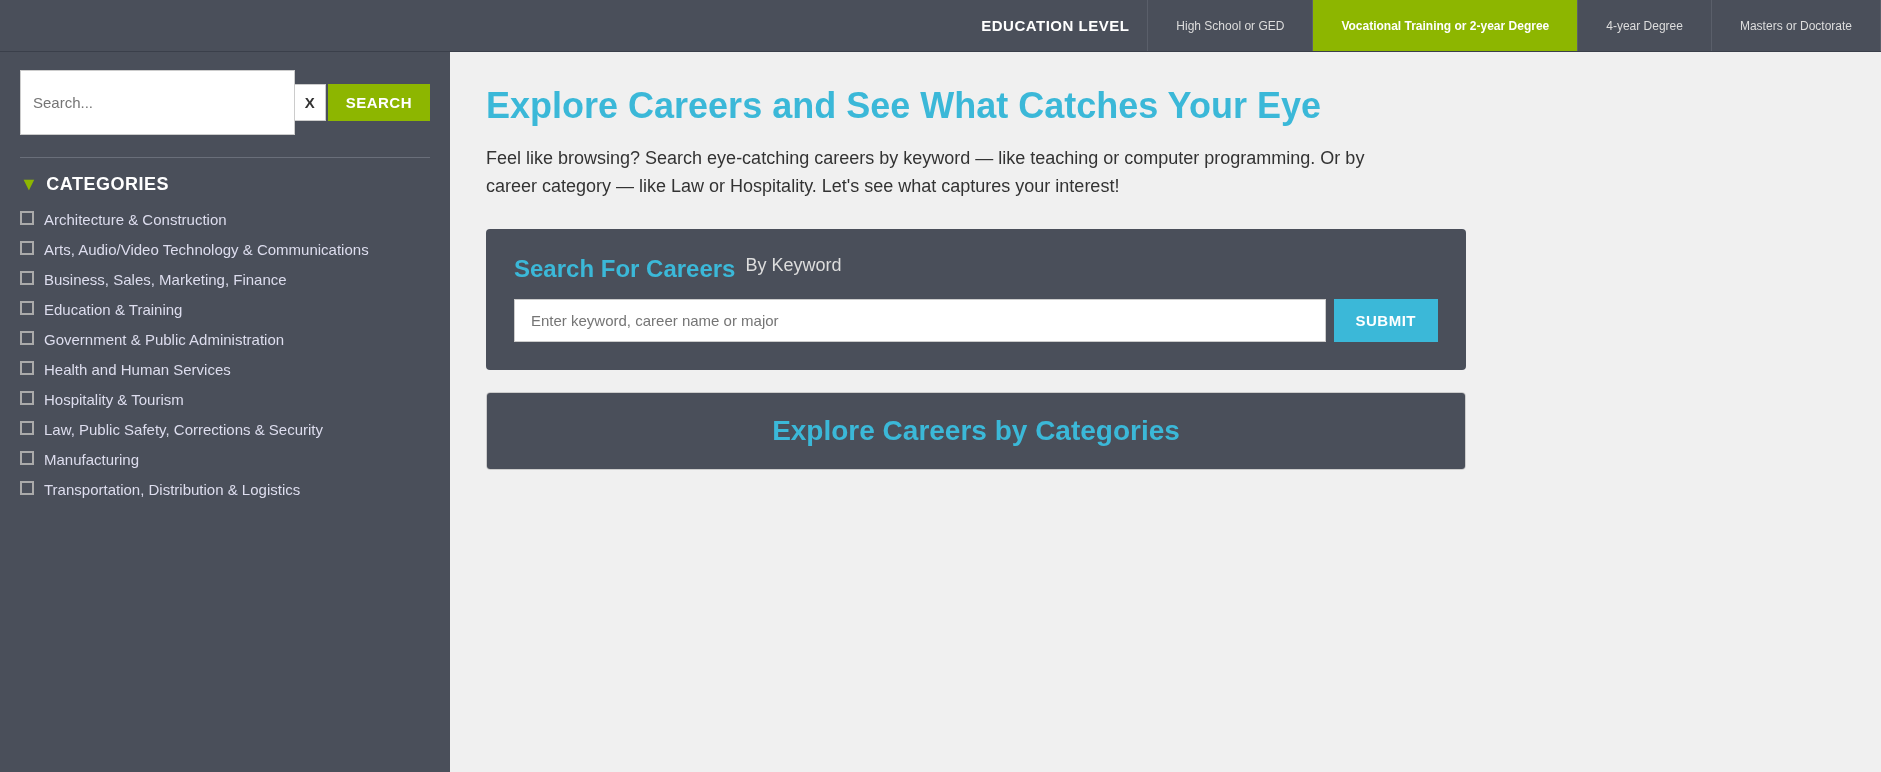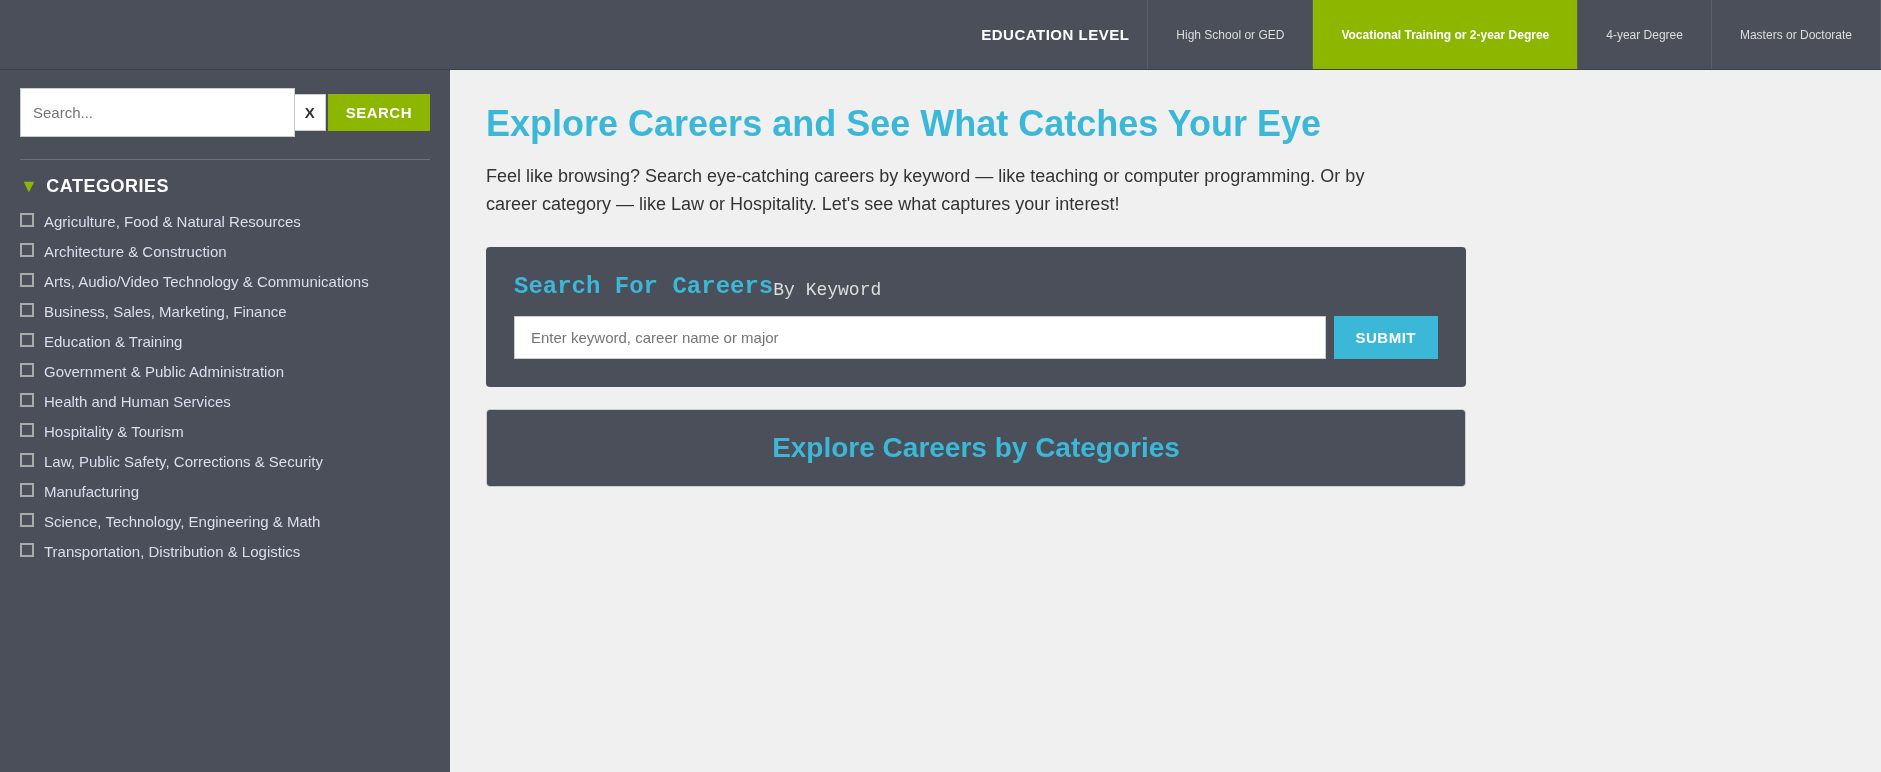"EDUCATION LEVEL" .top-nav { height: 70px -> 52px }
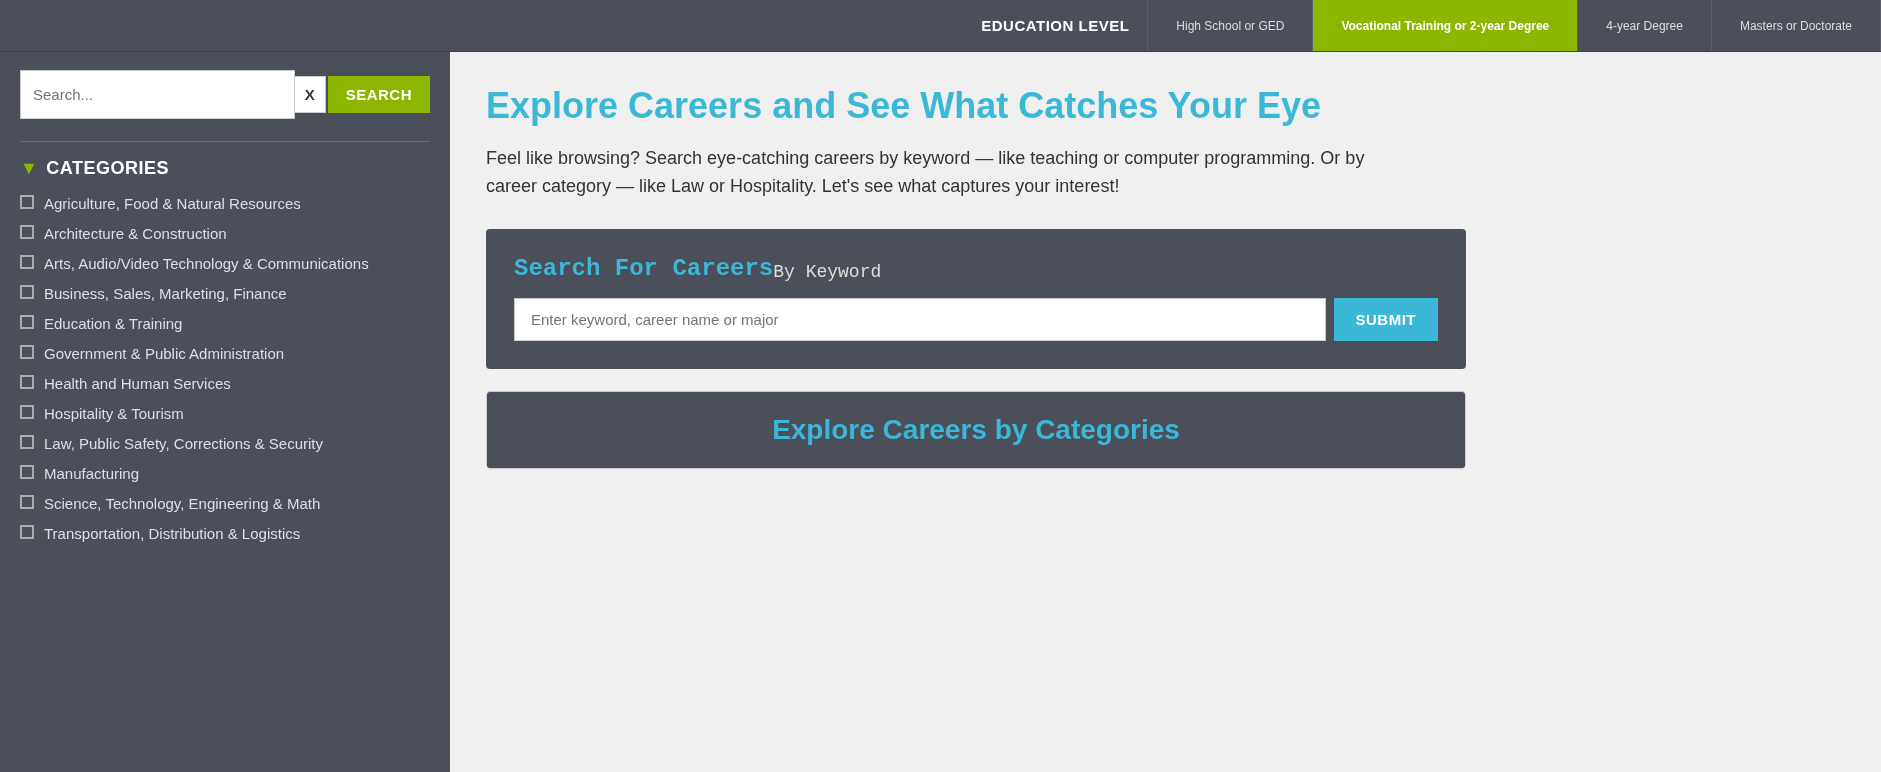"Search..." .search-bar input { padding: 15px 12px -> 23px 12px }
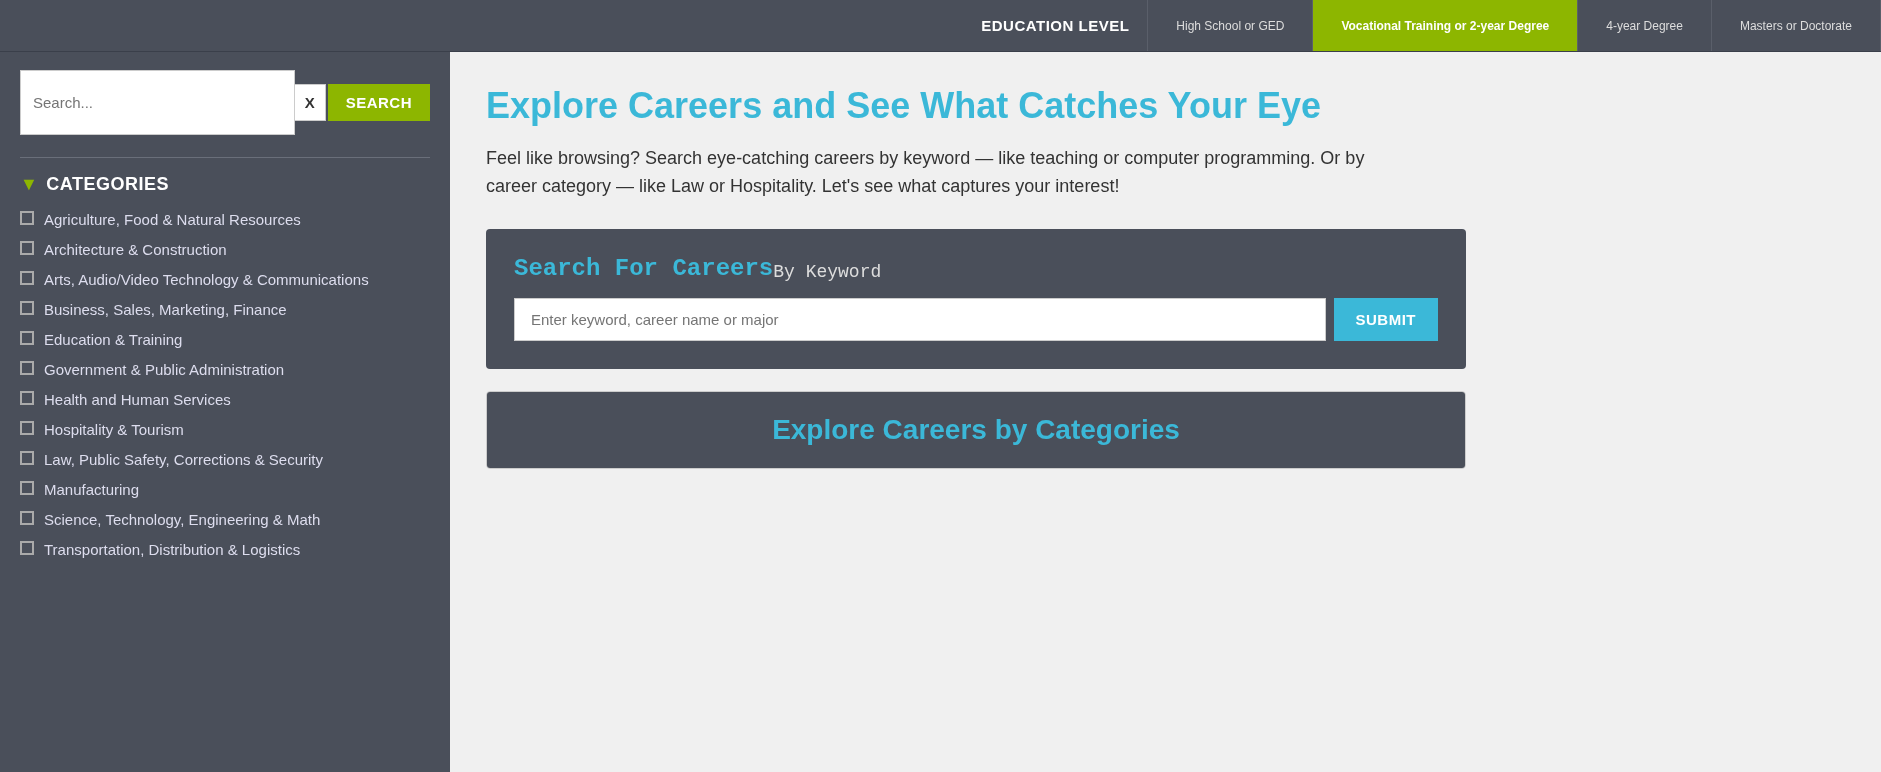"Agriculture, Food & Natural Resources" li { html: <li> <span></span> <span>Agriculture, Food &amp; Natural Resources</span> </li> -> none }
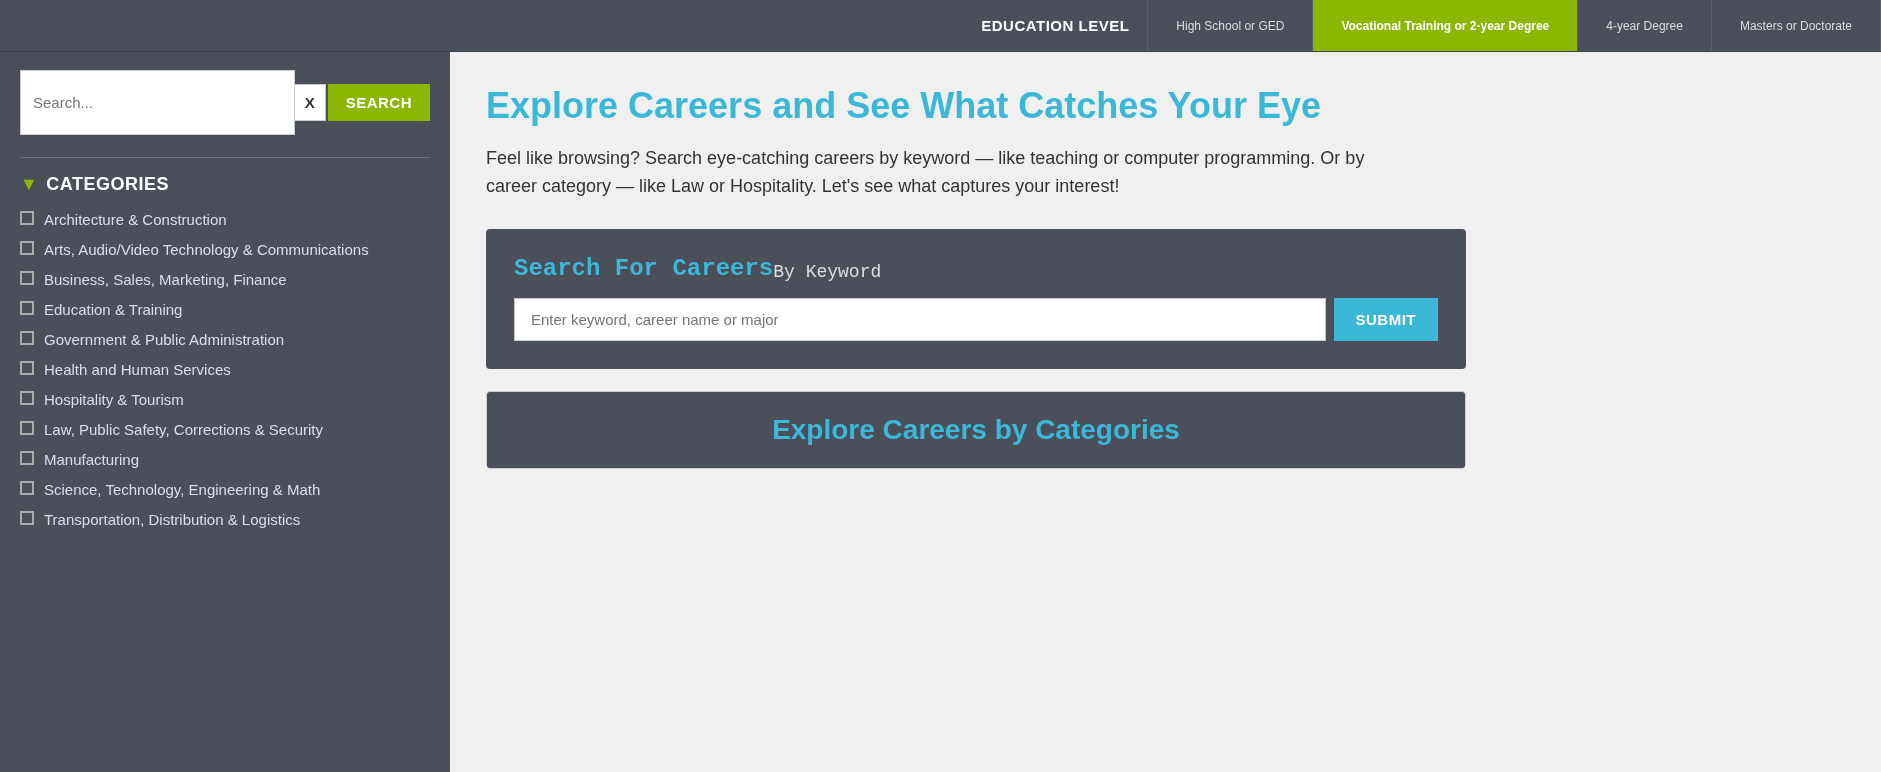"Search For Careers" .search-careers-box .box-title { align-items: flex-end -> flex-start; font-family: Liberation Mono, monospace -> none; gap: none -> 10px }
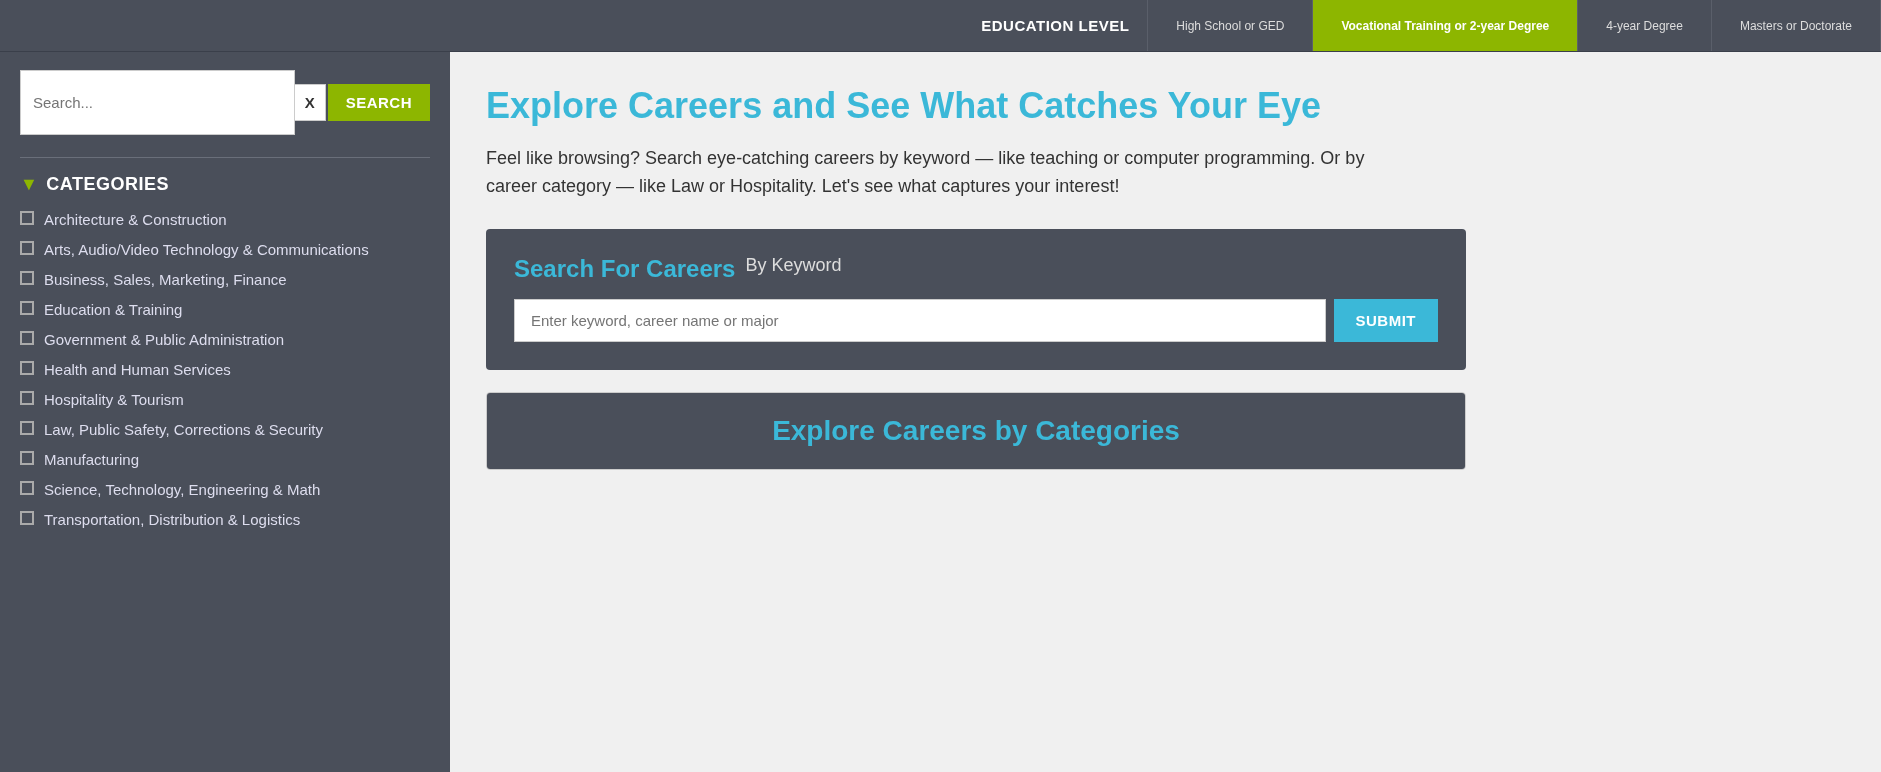"Science, Technology, Engineering & Math" li { html: <li> <span></span> <span>Science, Technology, Engineering &amp; Math</span> </li> -> none }
